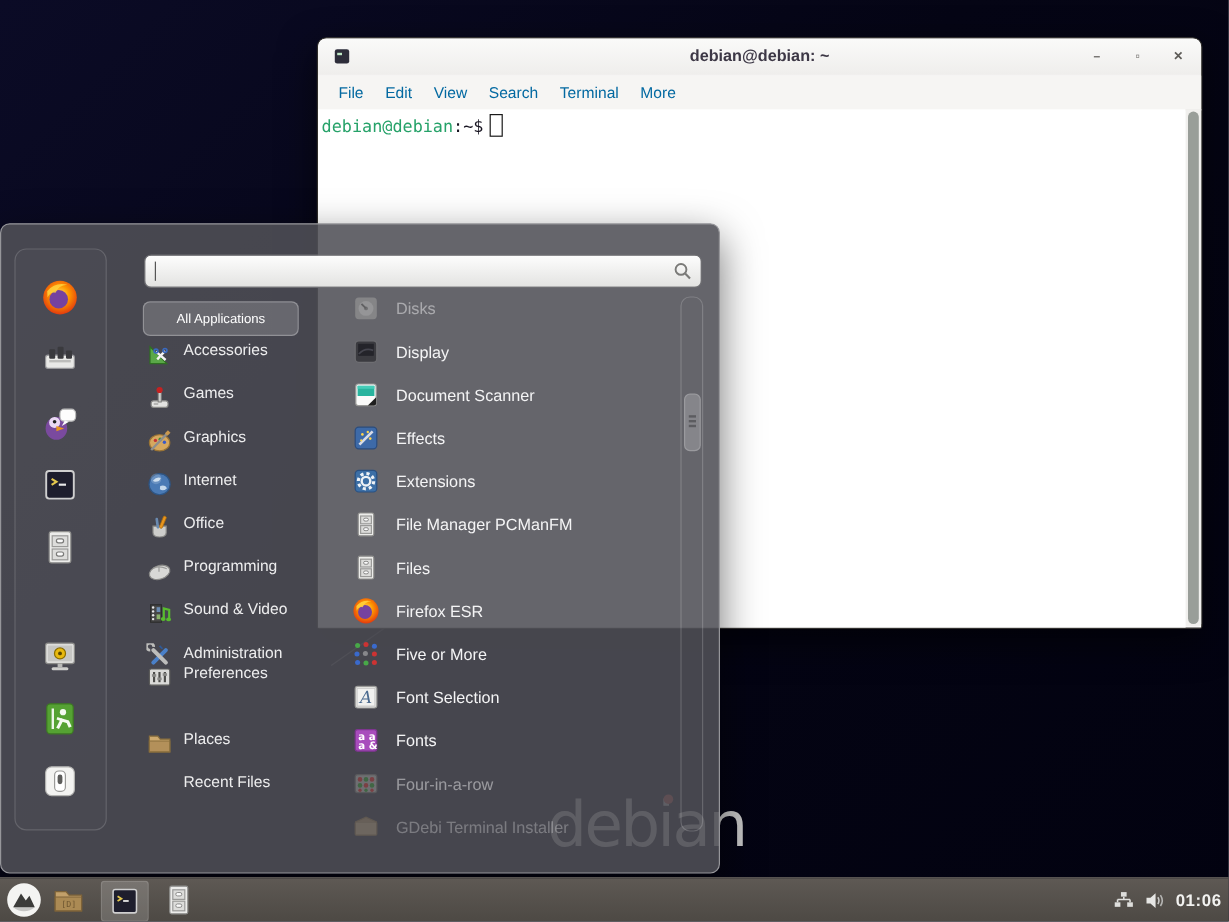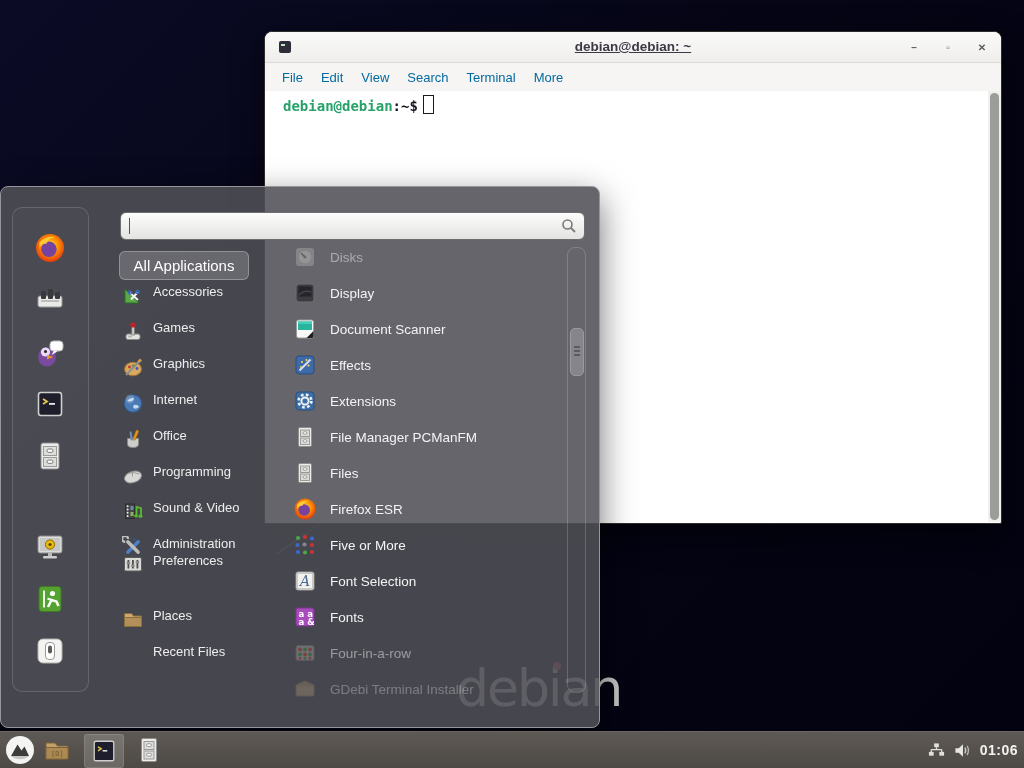"debian@debian: ~" .term-title { text-decoration: underline -> none }
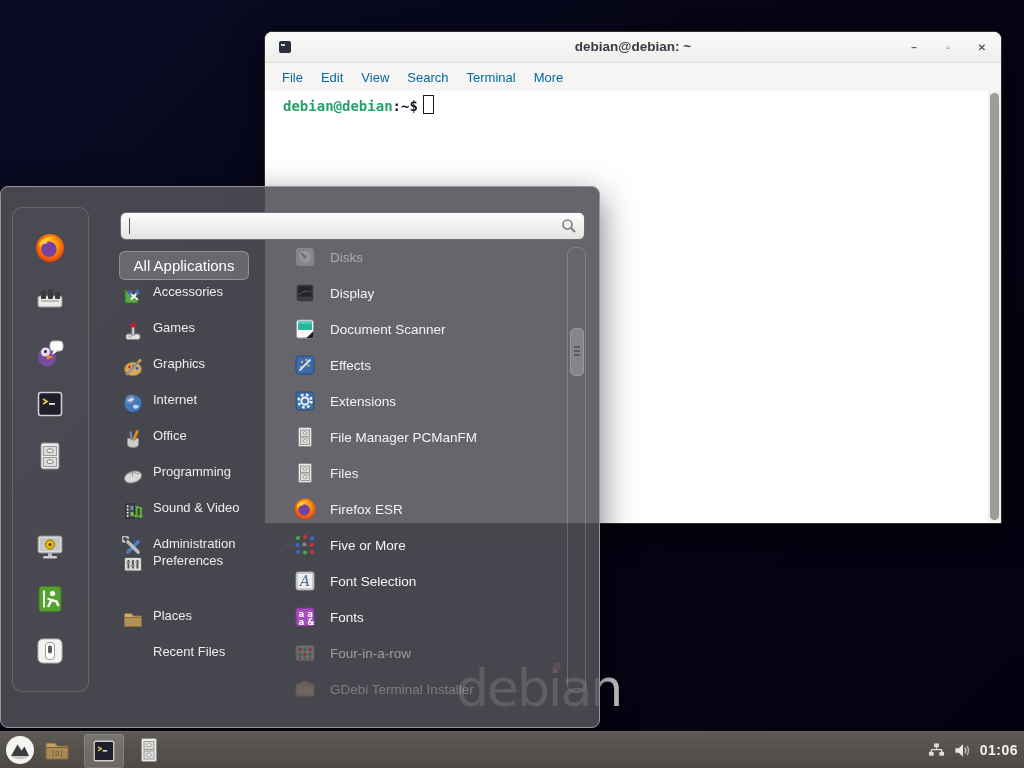"debian@debian:~$" .term-content { font-weight: bold -> normal; padding: 4px 0 0 18px -> 4px 0 0 3px }
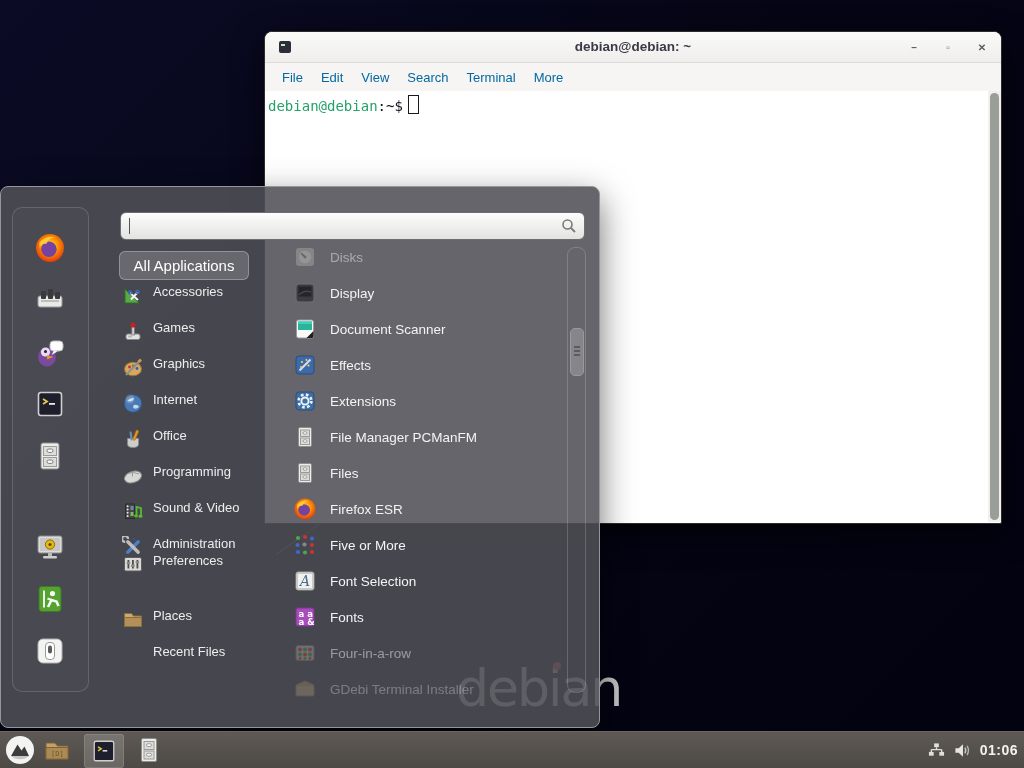"All Applications" .all-apps-btn { font-size: 15px -> 11px }
